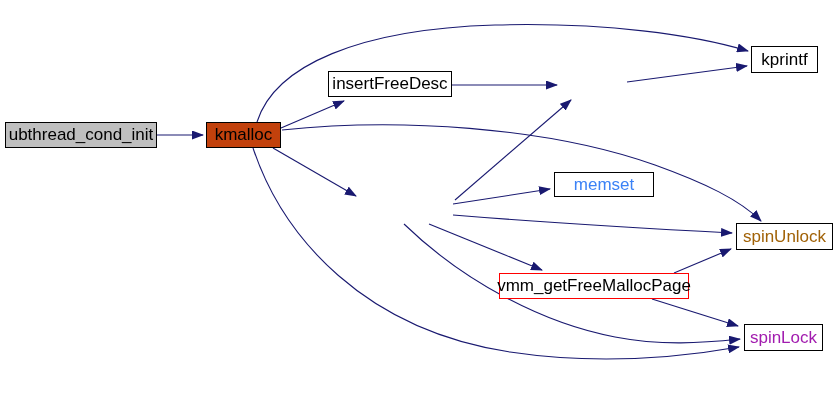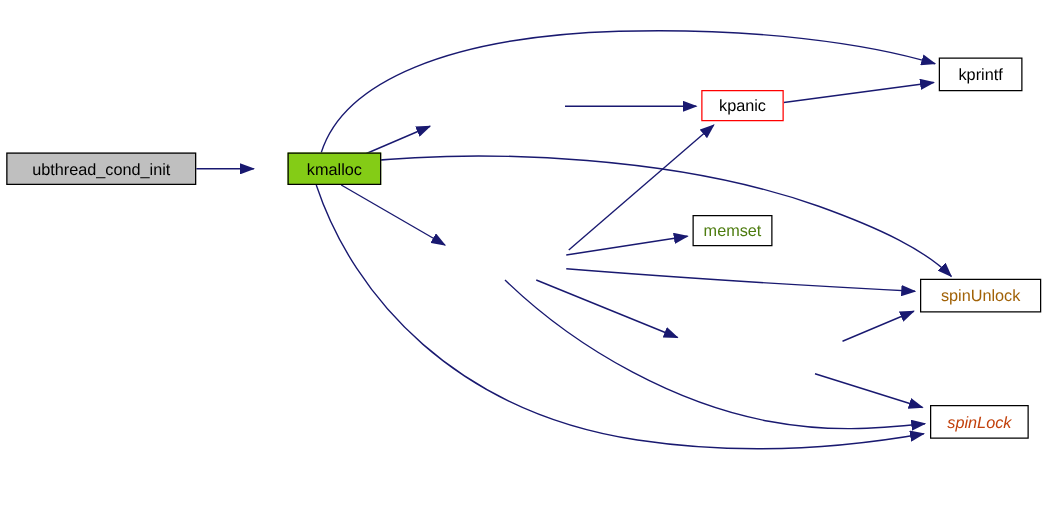"kprintf" .node { font-size: 13px -> 17px }
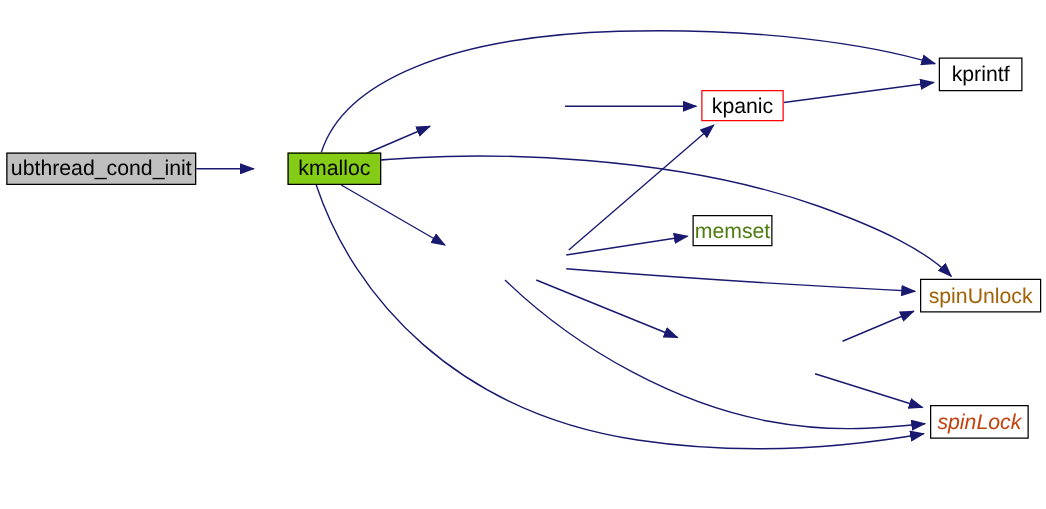"insertFreeDesc" div.node { html: none -> <div>insertFreeDesc</div> }
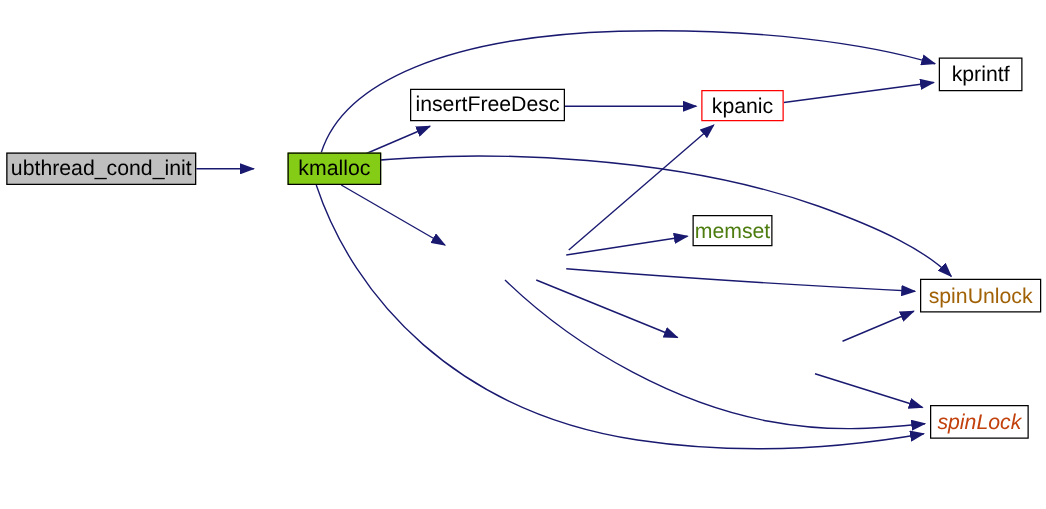"kpanic" div.node { html: <div>kpanic</div> -> none }
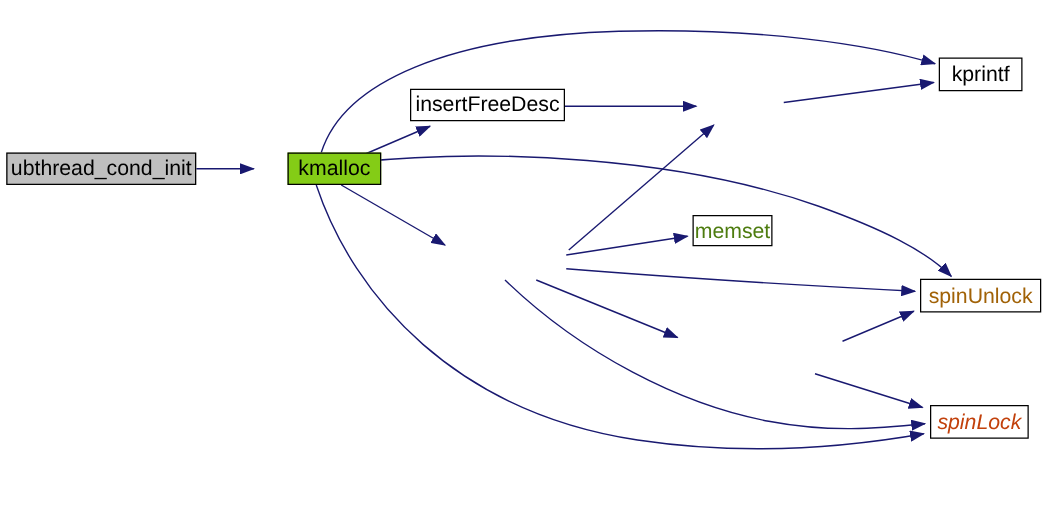"kmalloc" div.node { background: #84cc16 -> #c2410c; margin-left: 24px -> none }
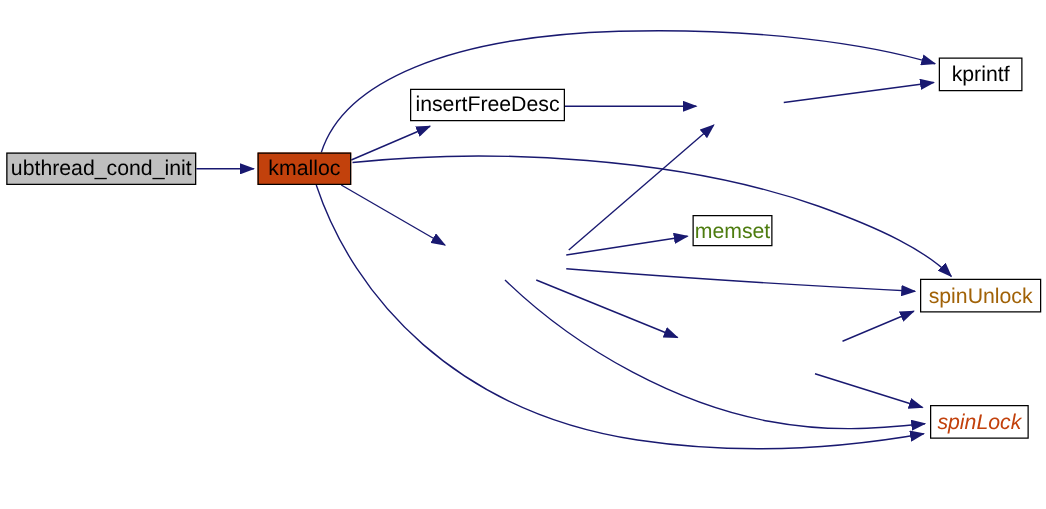"memset" div.node { color: #4d7c0f -> #3b82f6; width: 64px -> 100px }
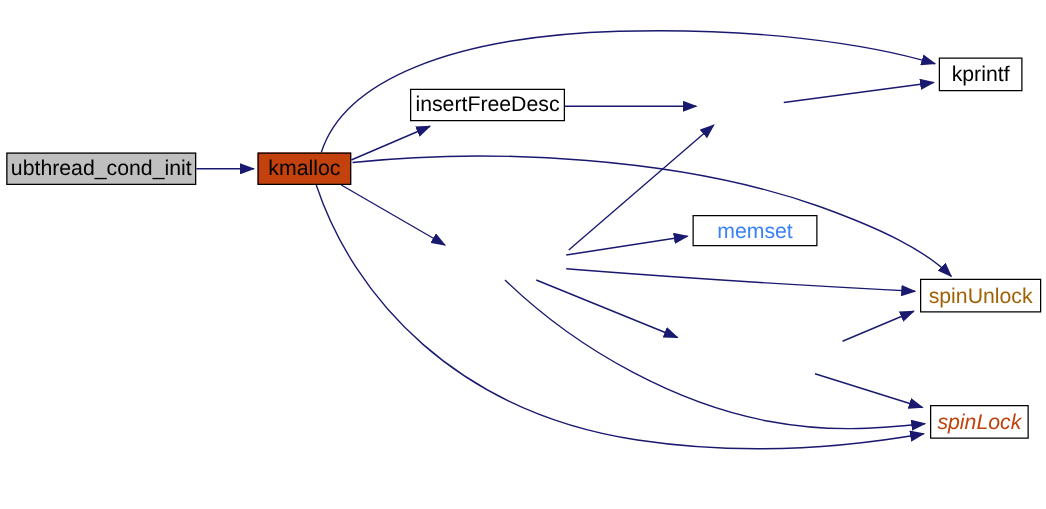"vmm_getFreeMallocPage" div.node { html: none -> <div>vmm_getFreeMallocPage</div> }
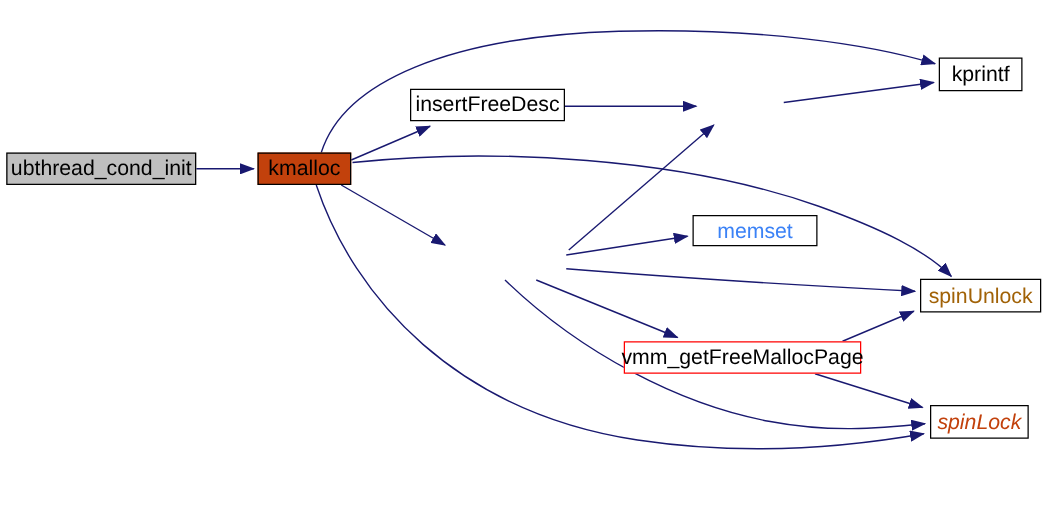"spinLock" div.node { color: #c2410c -> #a21caf; font-style: italic -> none }
